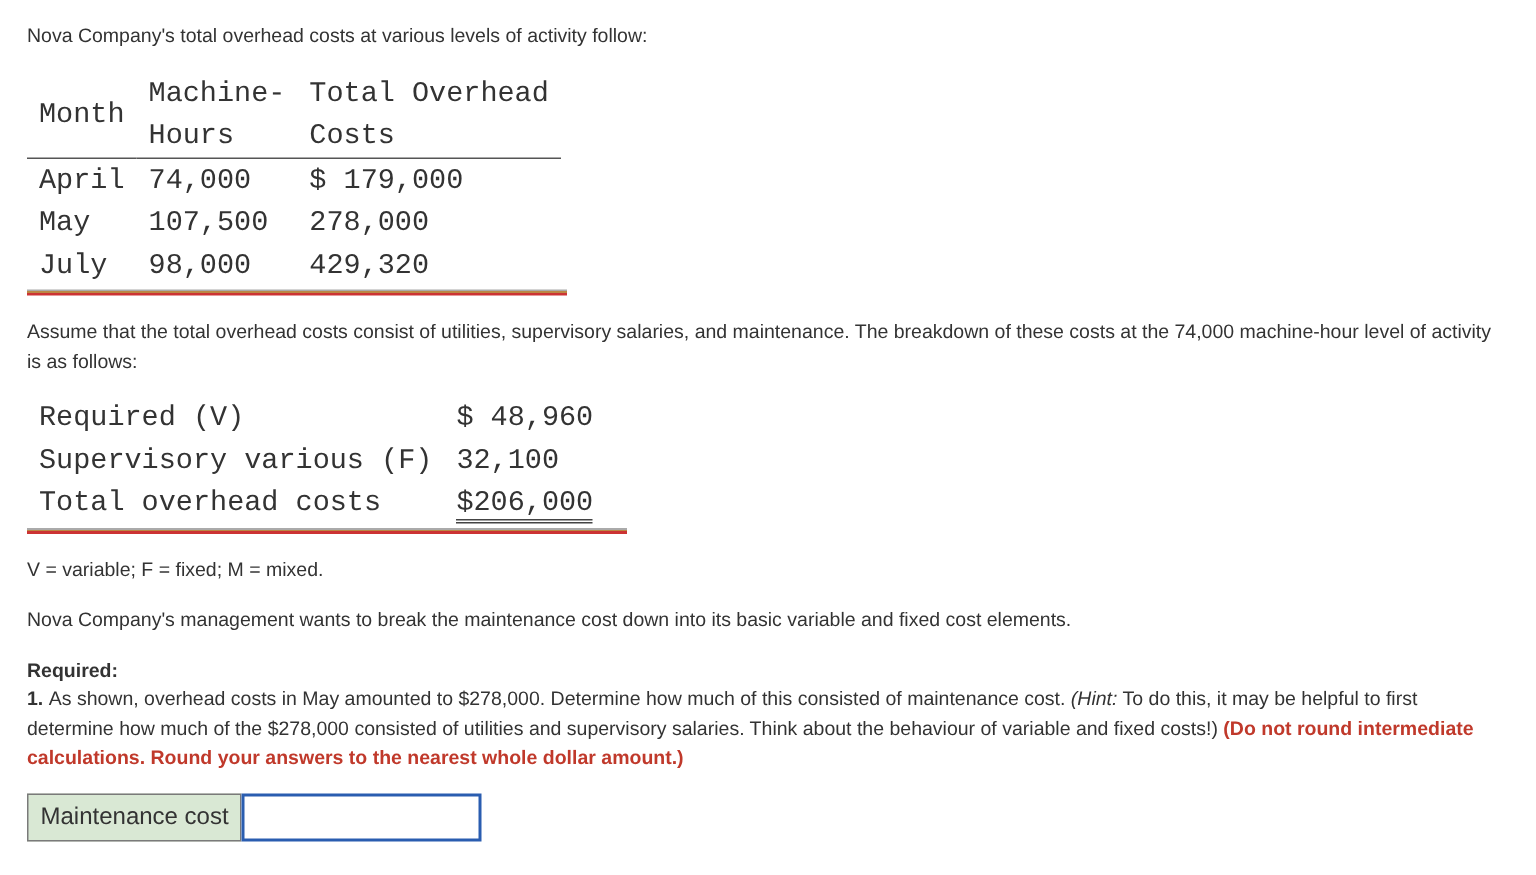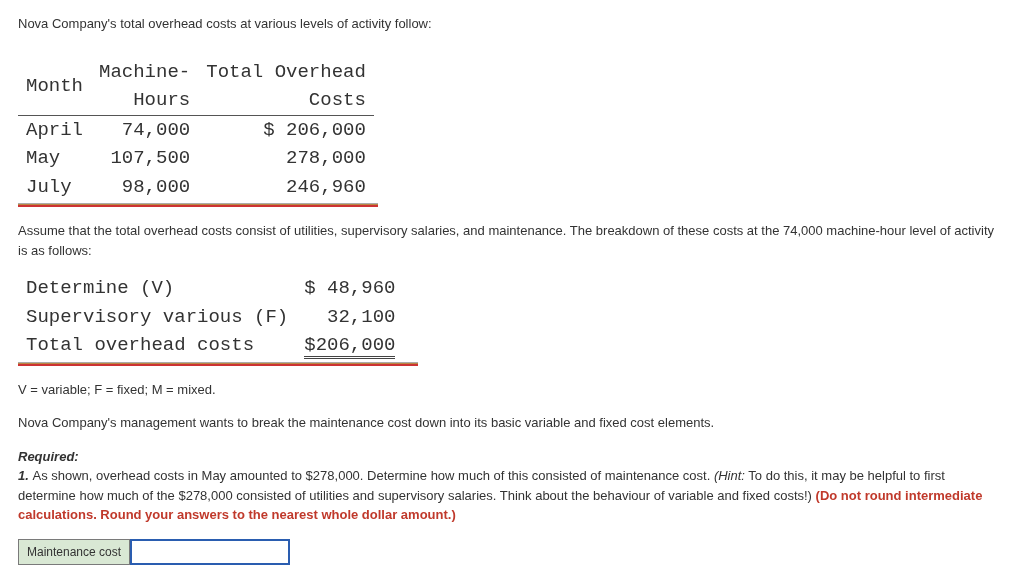"Nova Company's total overhead costs" .intro { margin-bottom: 24px -> 14px }
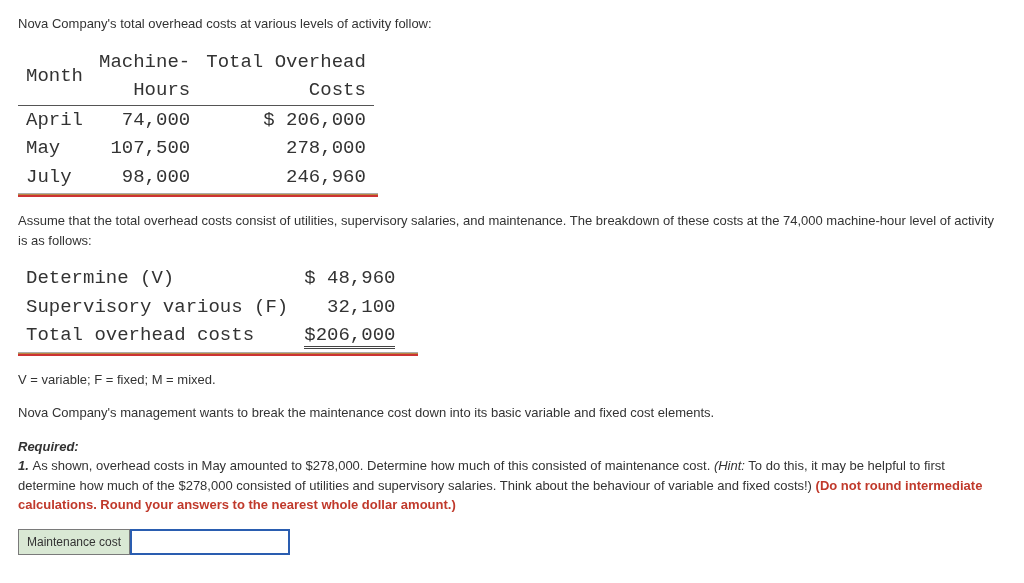"Machine-" table.mono td.r { text-align: right -> left }
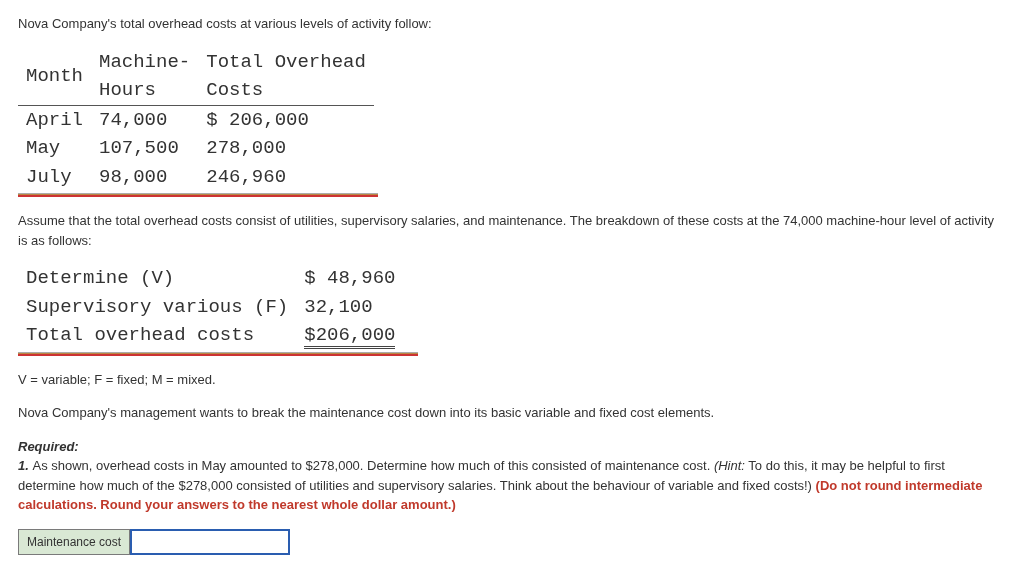"$ 206,000" td.r { text: 206,000 -> 179,000 }
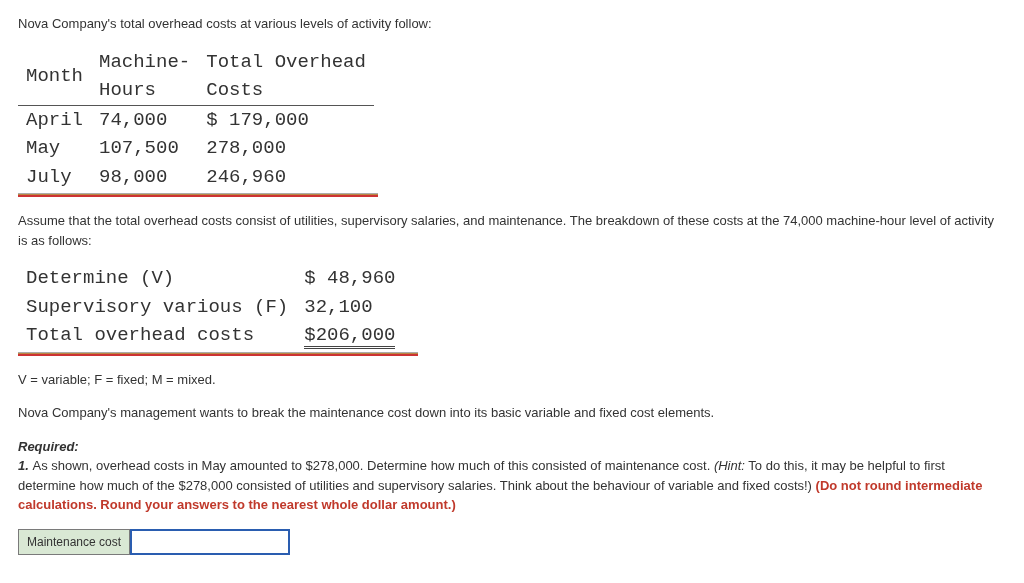"246,960" td.r { text: 246,960 -> 429,320 }
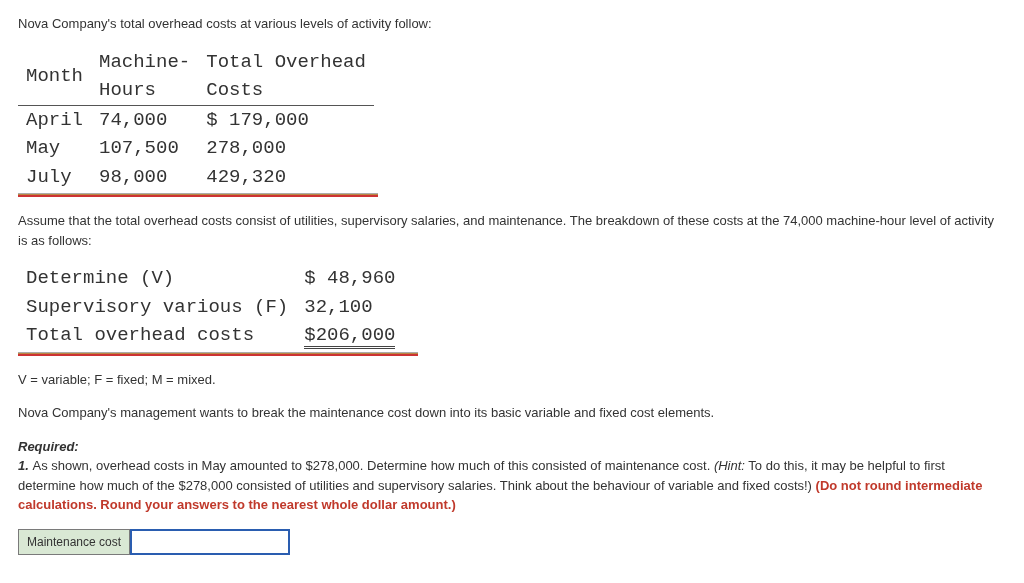"Determine (V)" td { text: Determine -> Required }
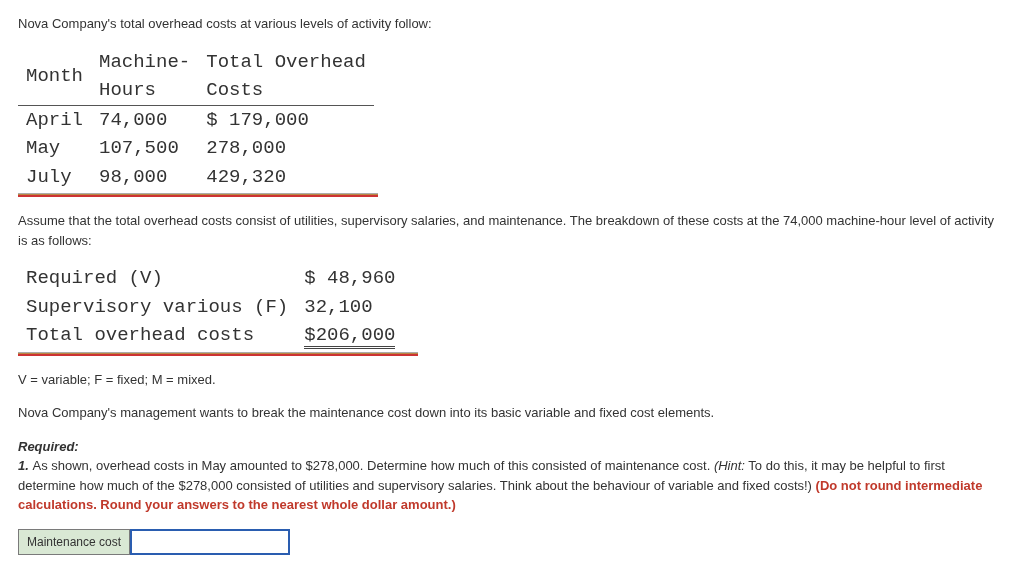"Required:" .bold { font-style: italic -> none }
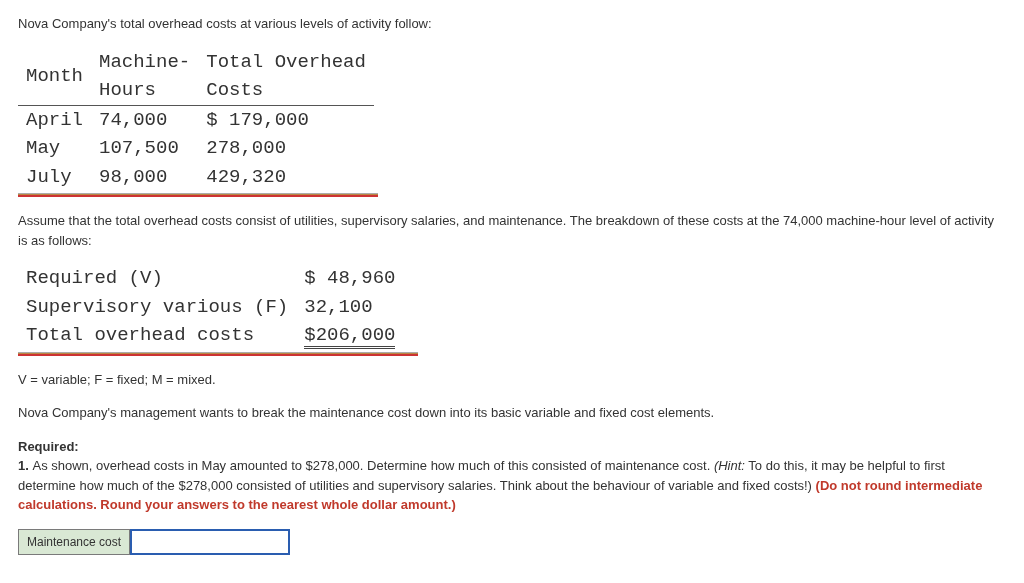"Maintenance cost" .answer-label { font-size: 12px -> 16px }
